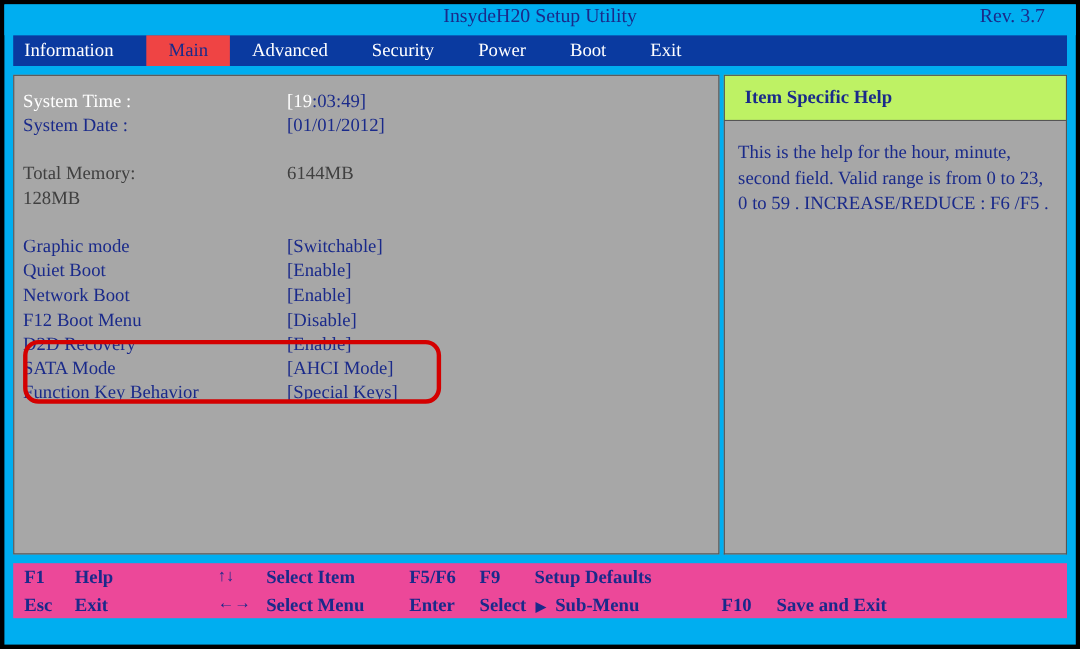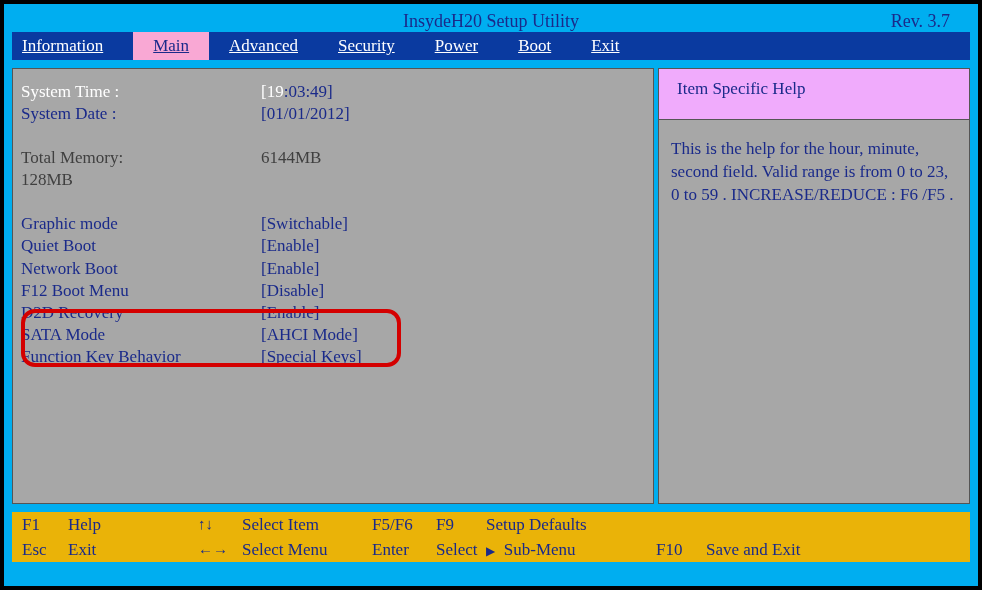"InsydeH20 Setup Utility" .titlebar { align-items: flex-end -> flex-start }
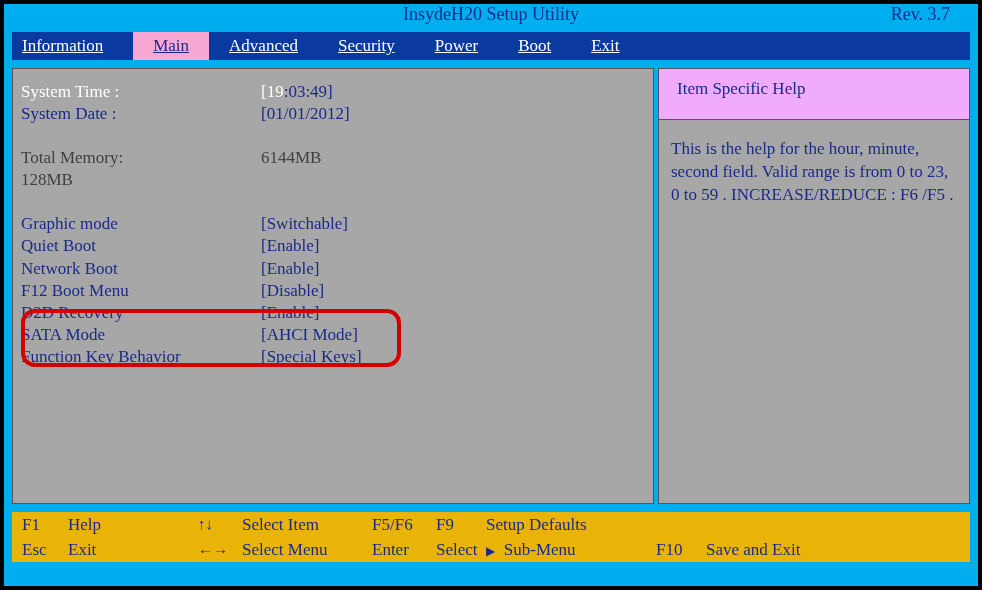"Information" .menubar .tab { text-decoration: underline -> none }
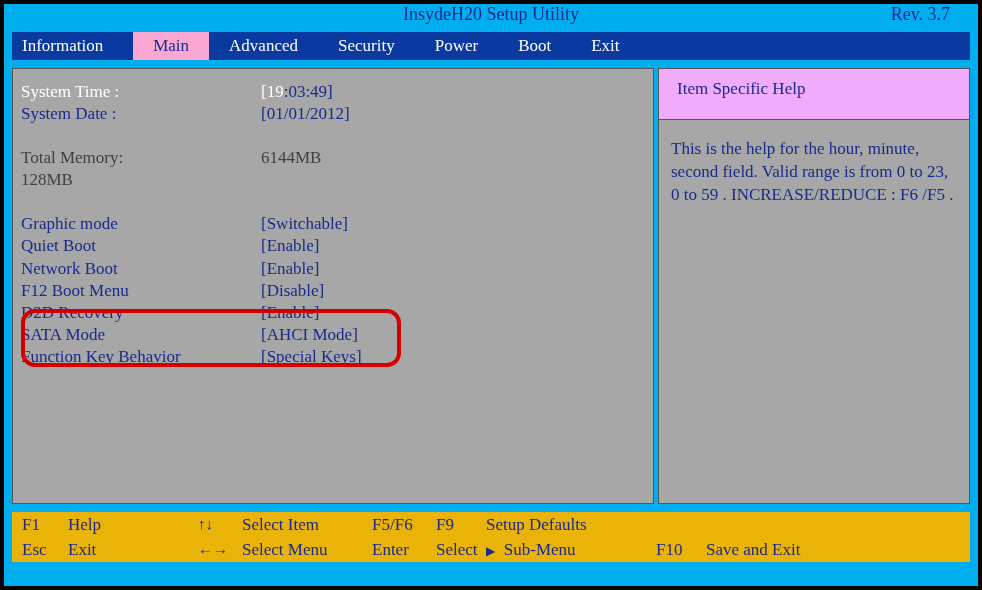"Main" .menubar .tab.selected { background: #f9a8d4 -> #ef4444 }
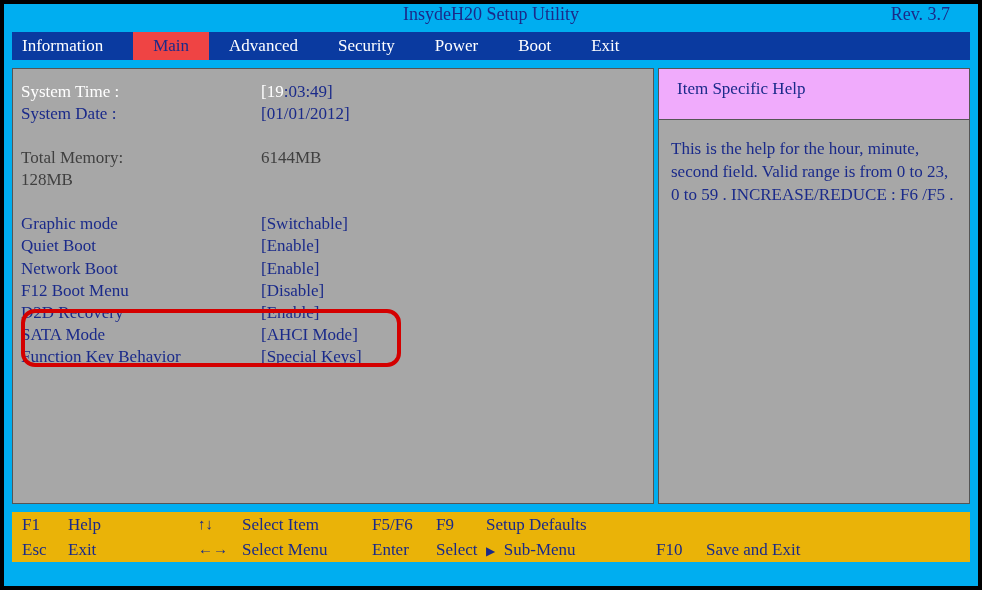"Item Specific Help" .help-header { background: #f0abfc -> #bef264; font-weight: none -> bold; height: 52px -> 42px }
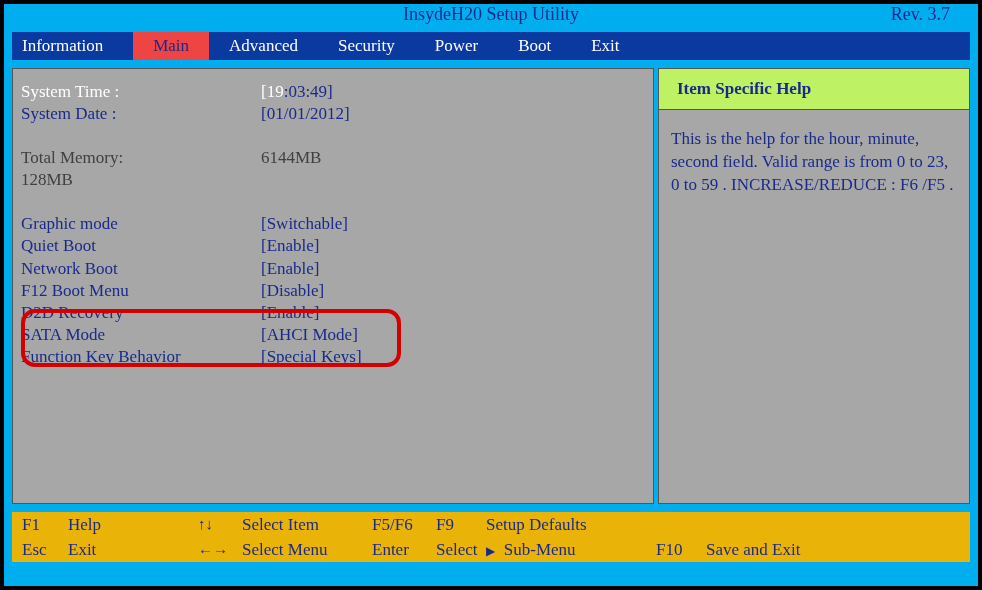"F1" .footer { background: #eab308 -> #ec4899; font-weight: none -> bold }
